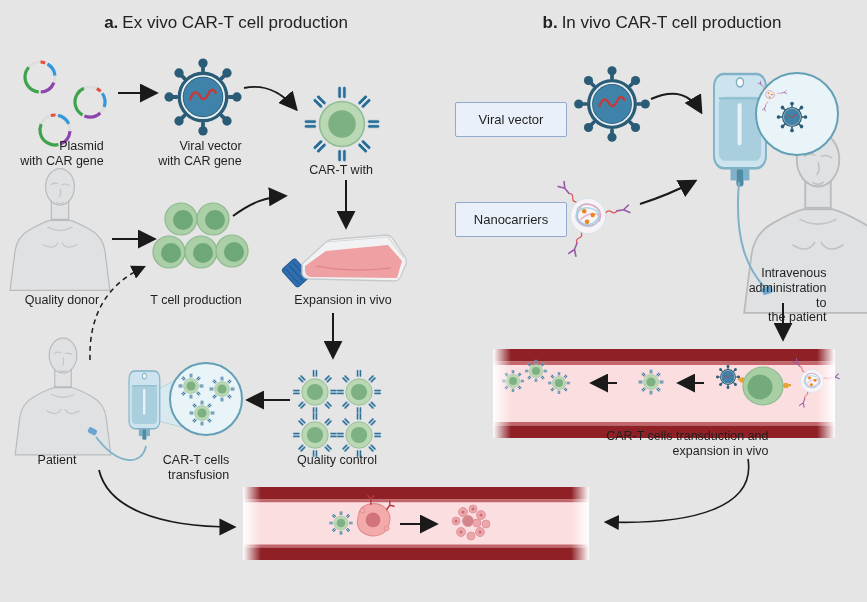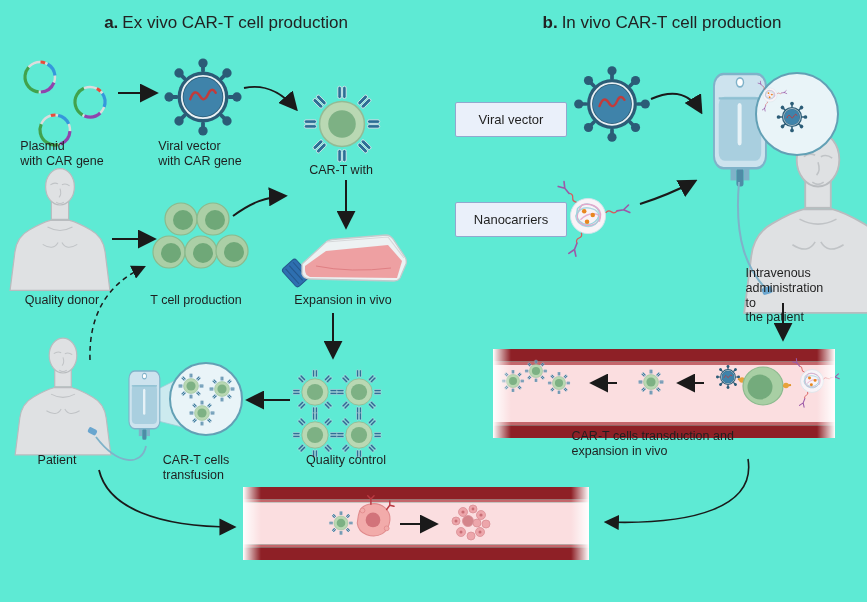"a. Ex vivo CAR-T cell" #stage { background: #5eead4 -> #e5e5e5 }
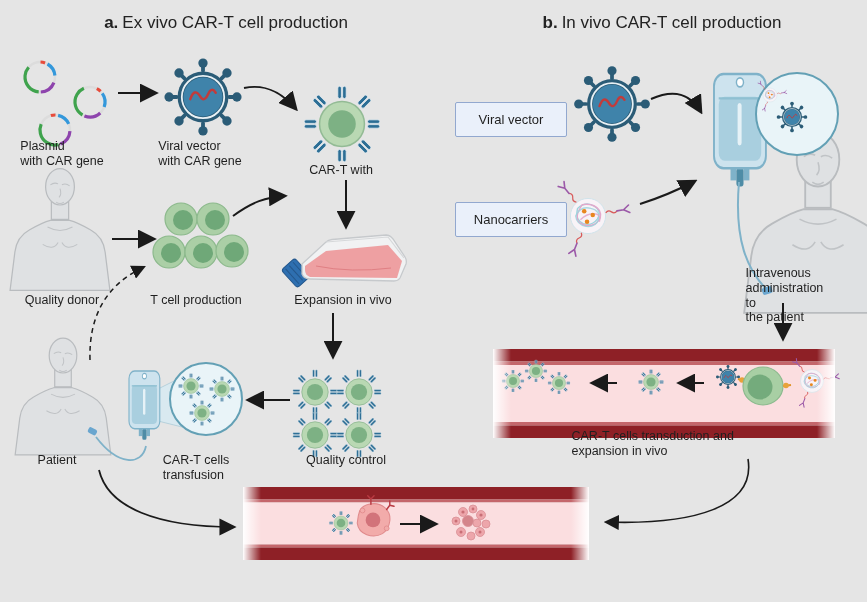"Plasmid" .lbl { text-align: left -> right }
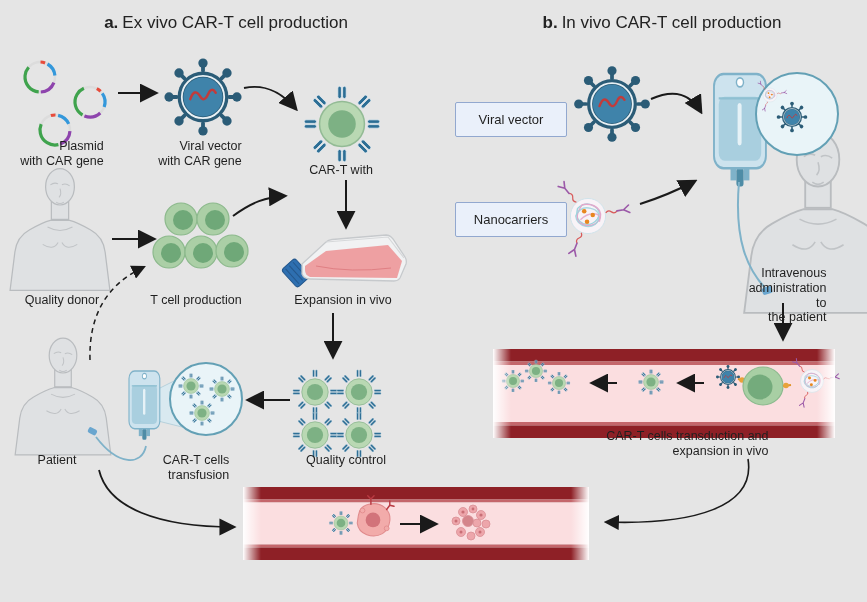"Quality control" div.lbl { left: 346px -> 337px }
